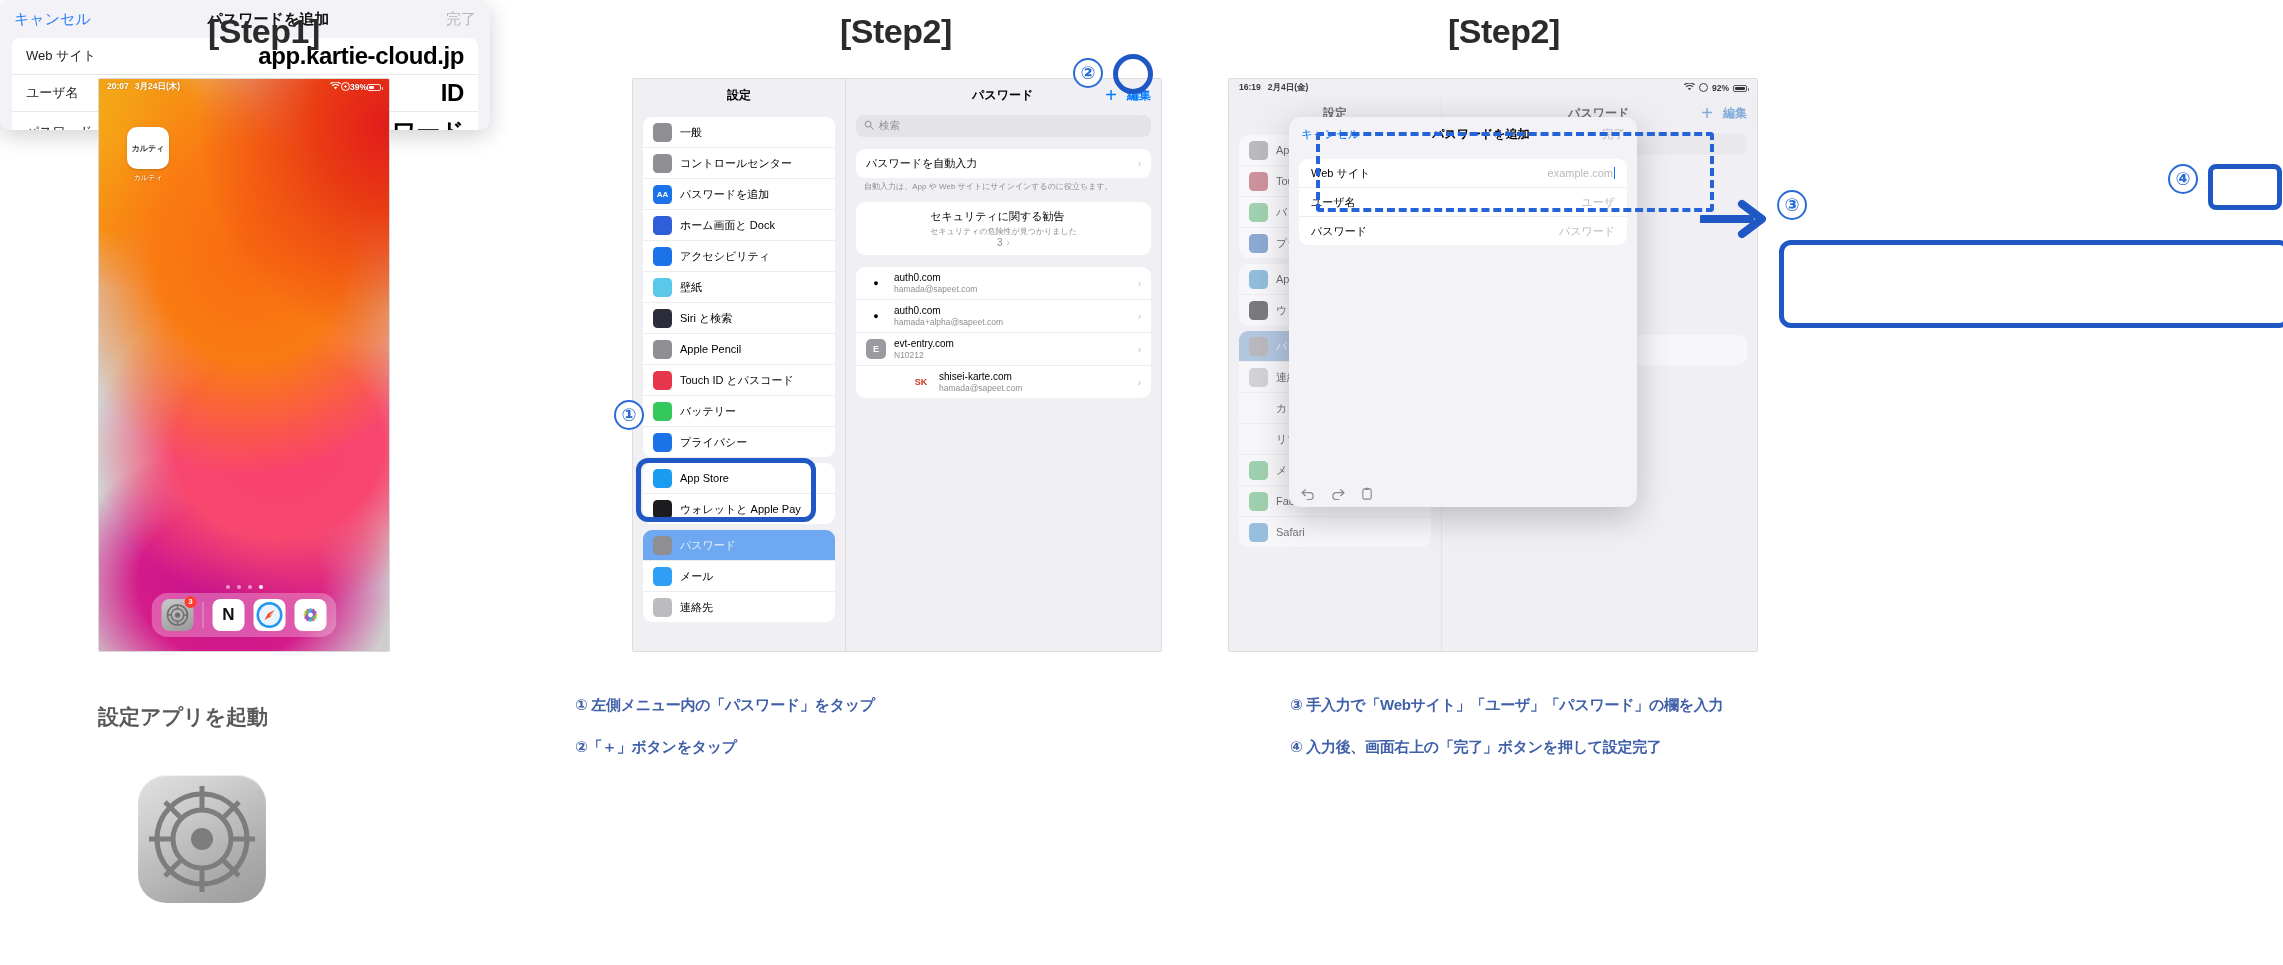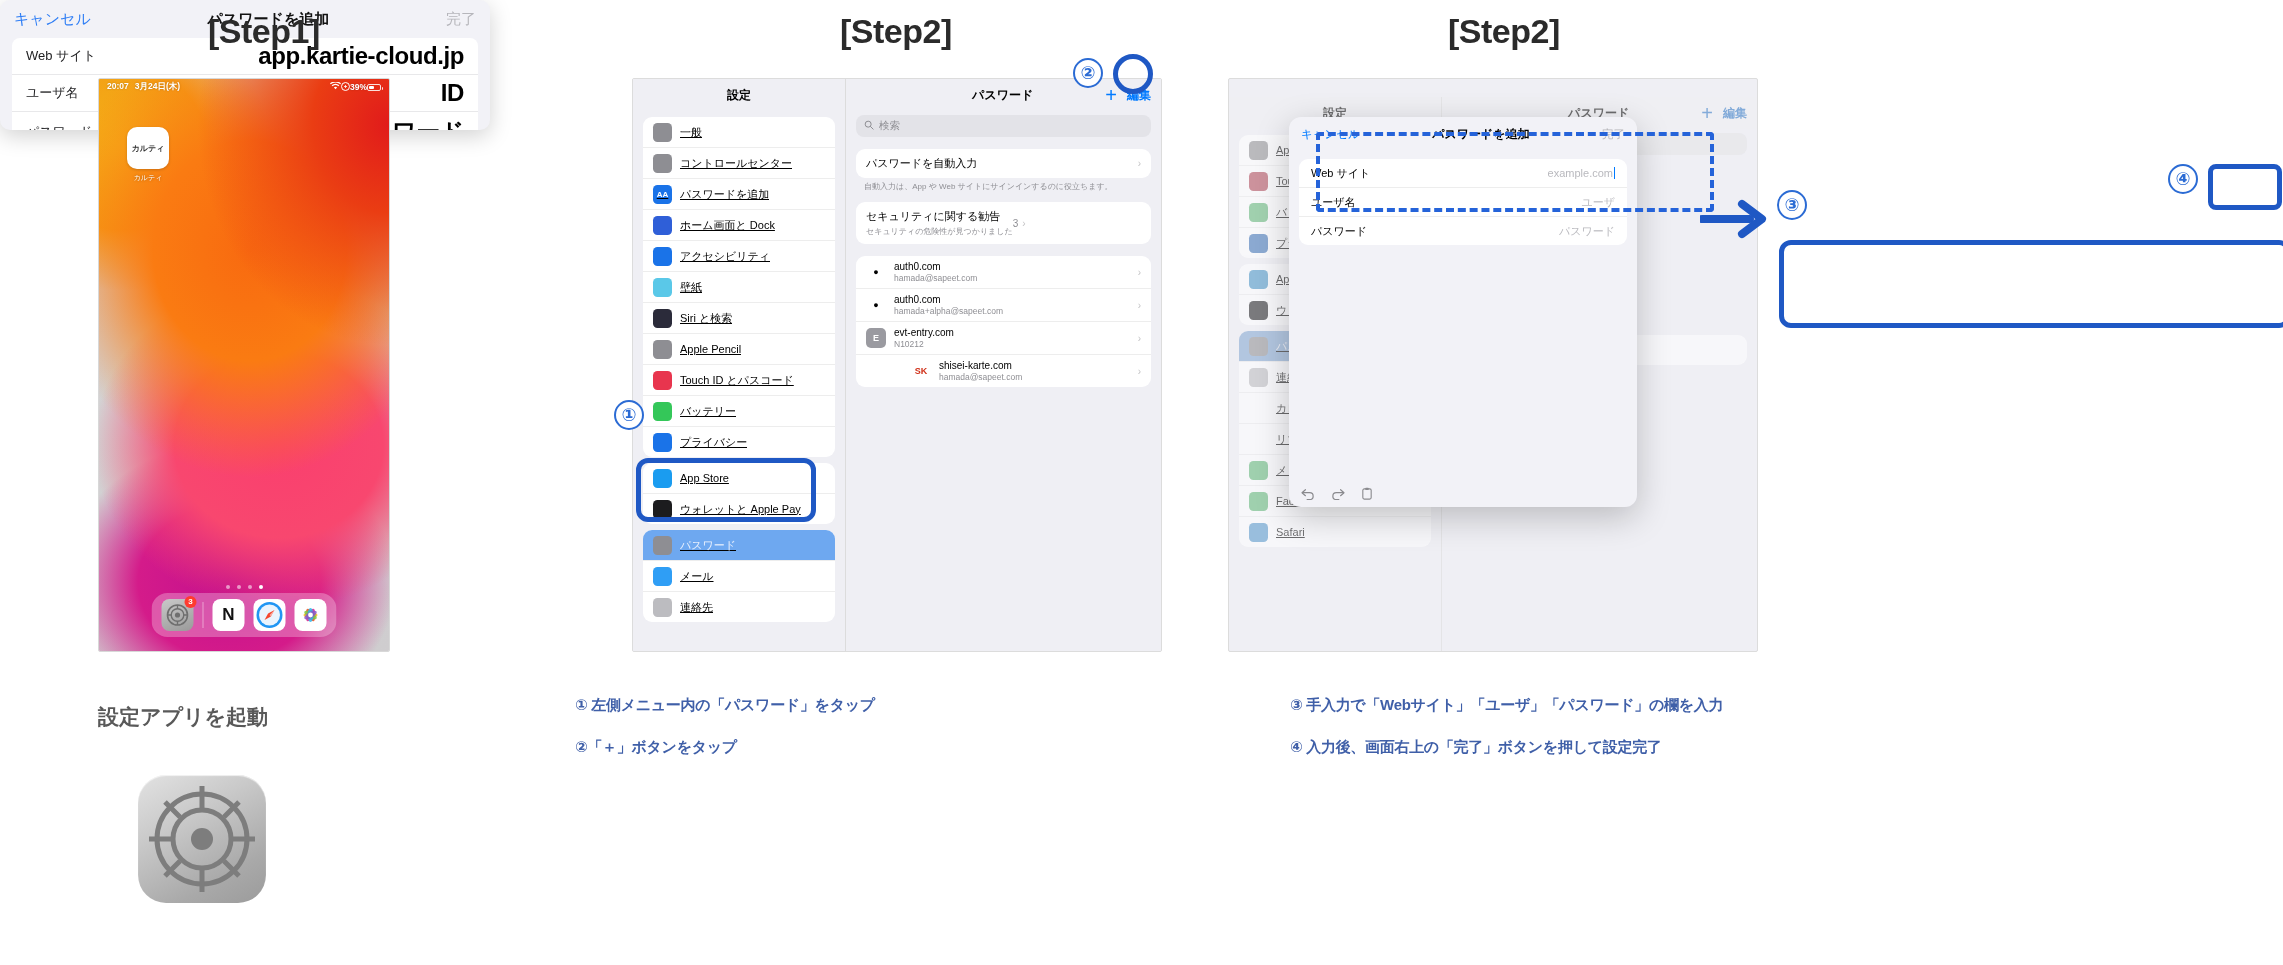"16:19" div.p3-status { html: none -> <div> <div> <span>16:19</span> <span>2月4日(金)</span> </div> <div> <span> <svg> <path></path> </svg> </span> <span> <svg> <circle></circle> </svg> </span> <span>92%</span> <span></span> </div> </div> }
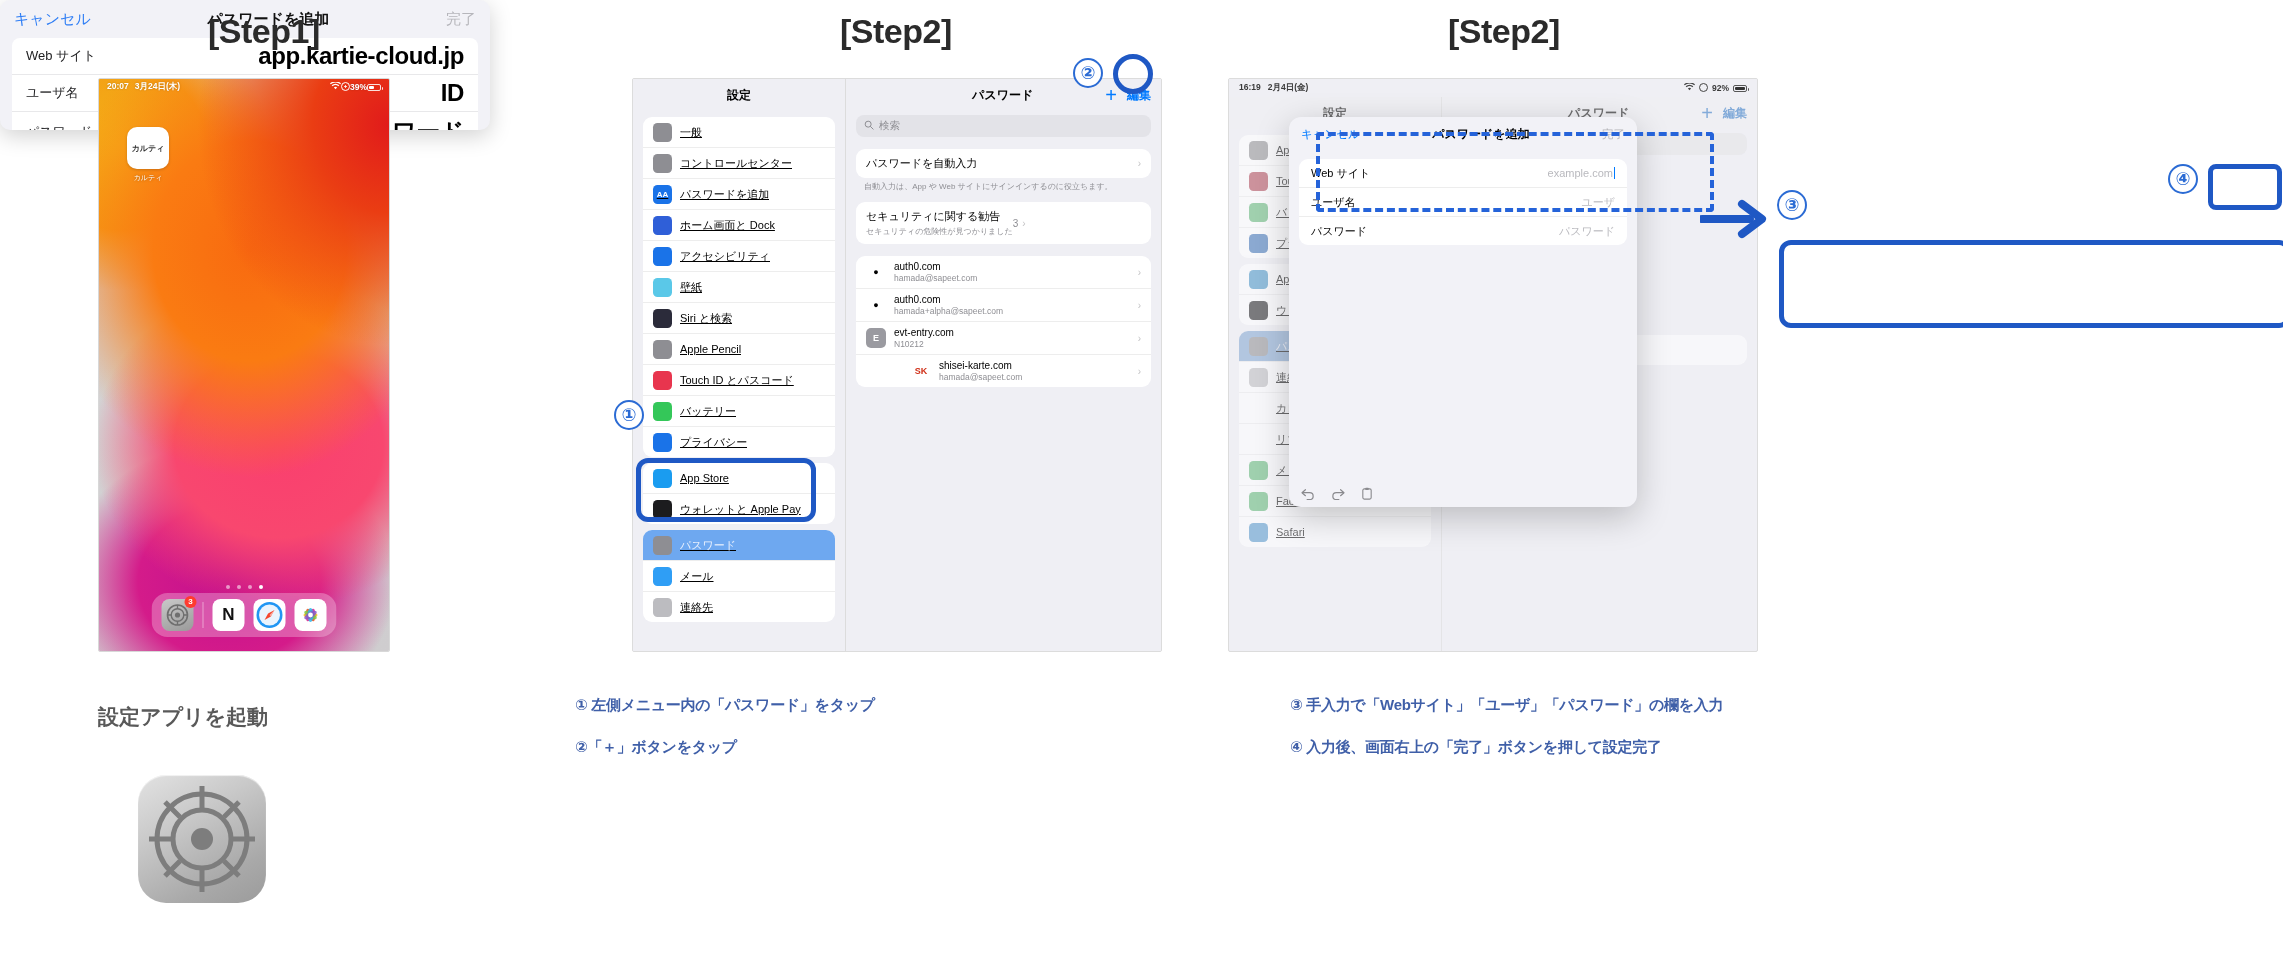"一般" .group { text-decoration: underline -> none }
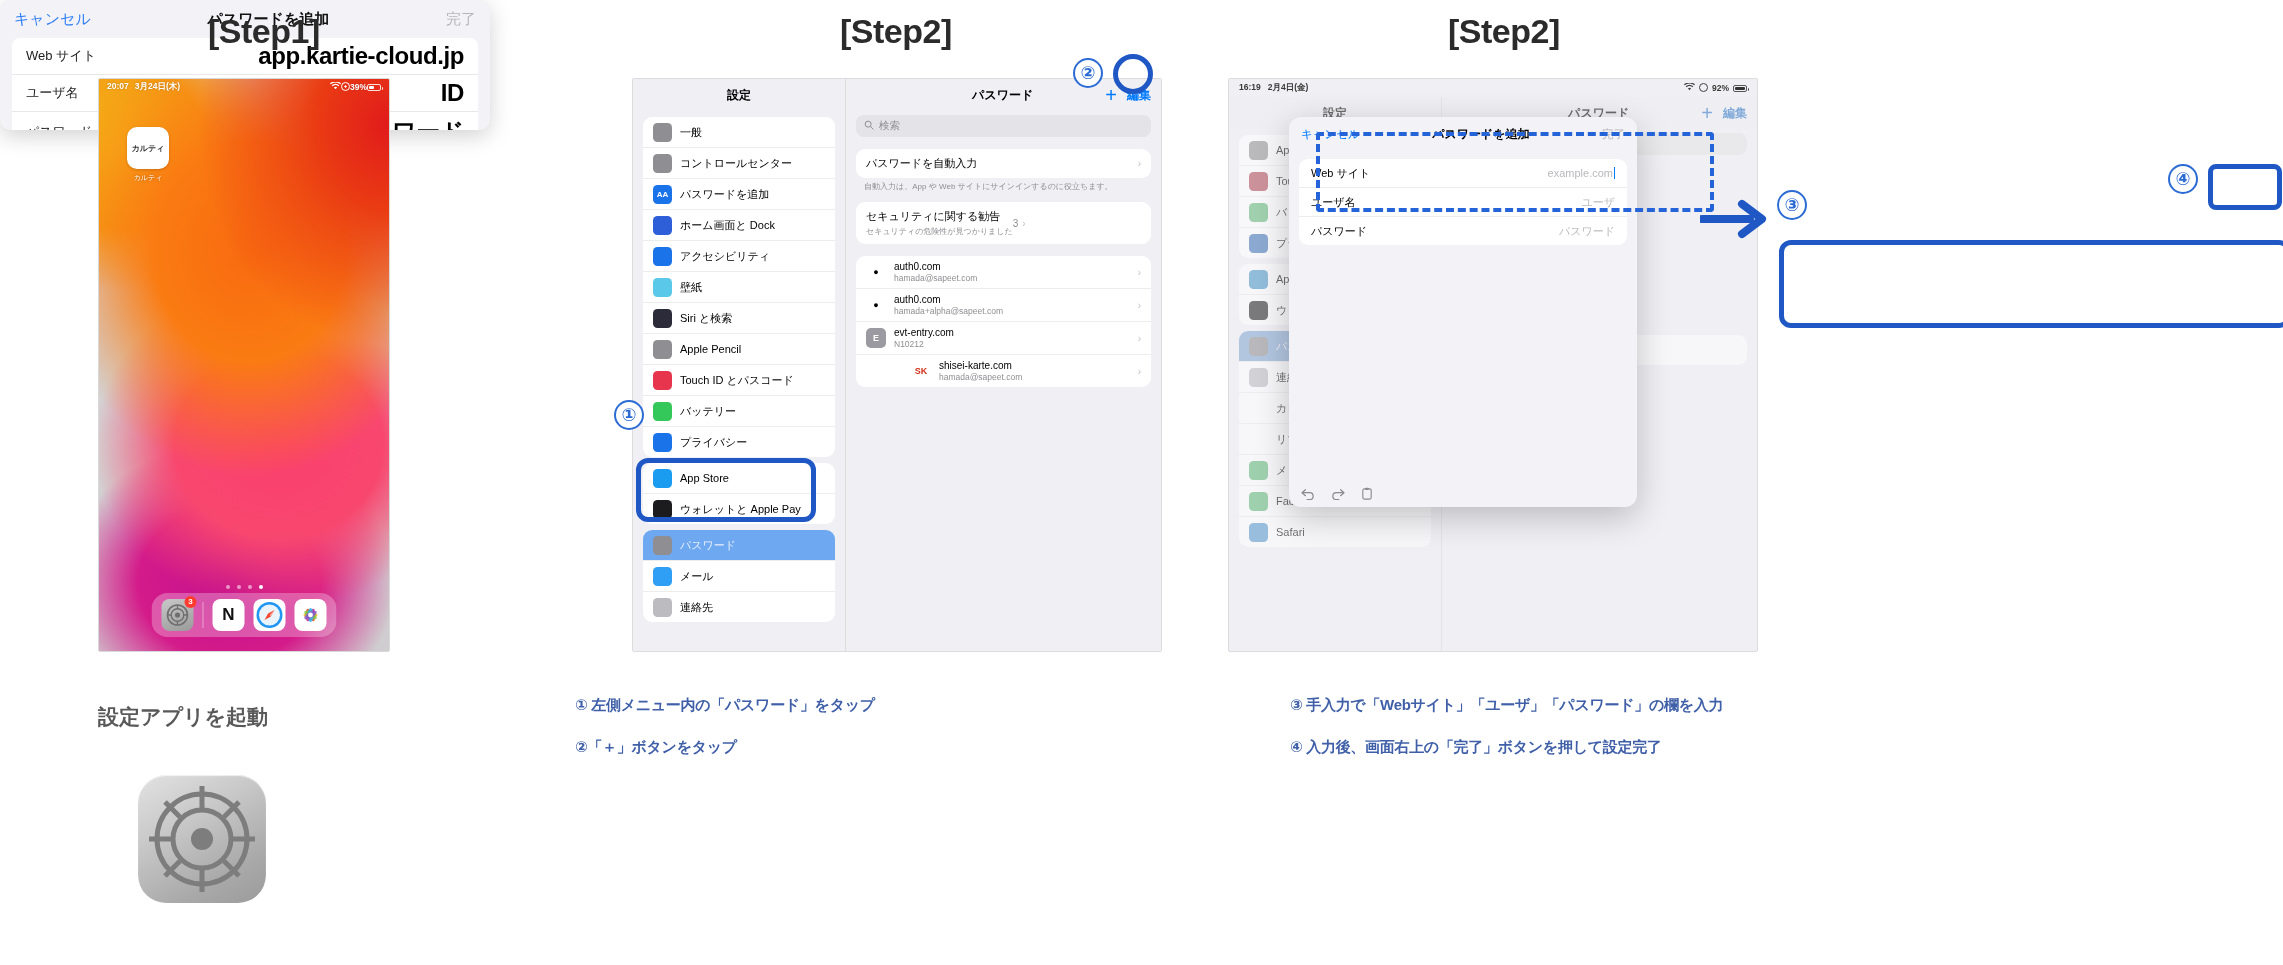"セキュリティに関する勧告" div.big-cell { flex-direction: none -> column; justify-content: flex-start -> flex-end }
